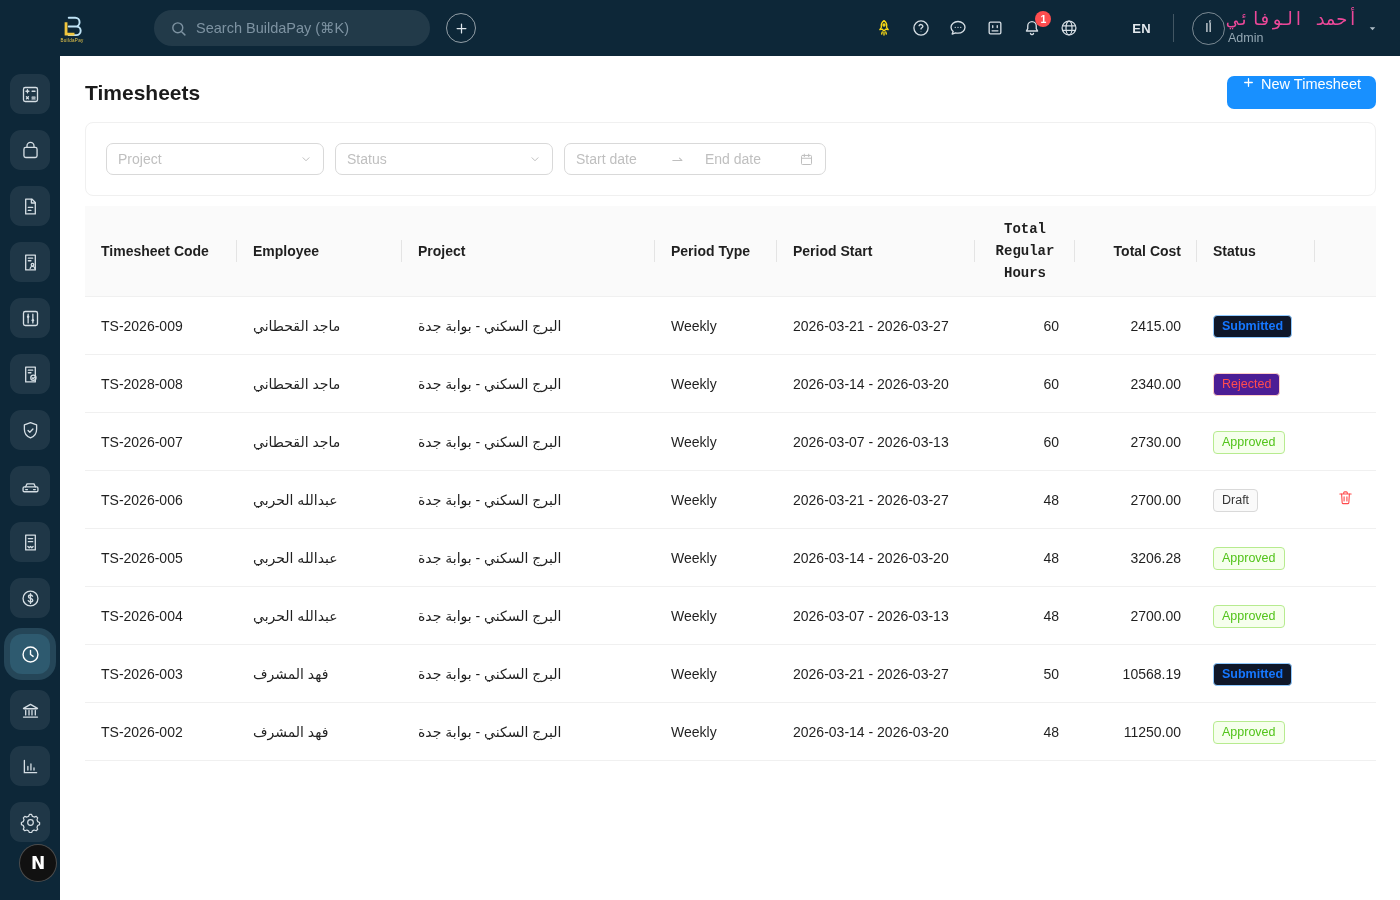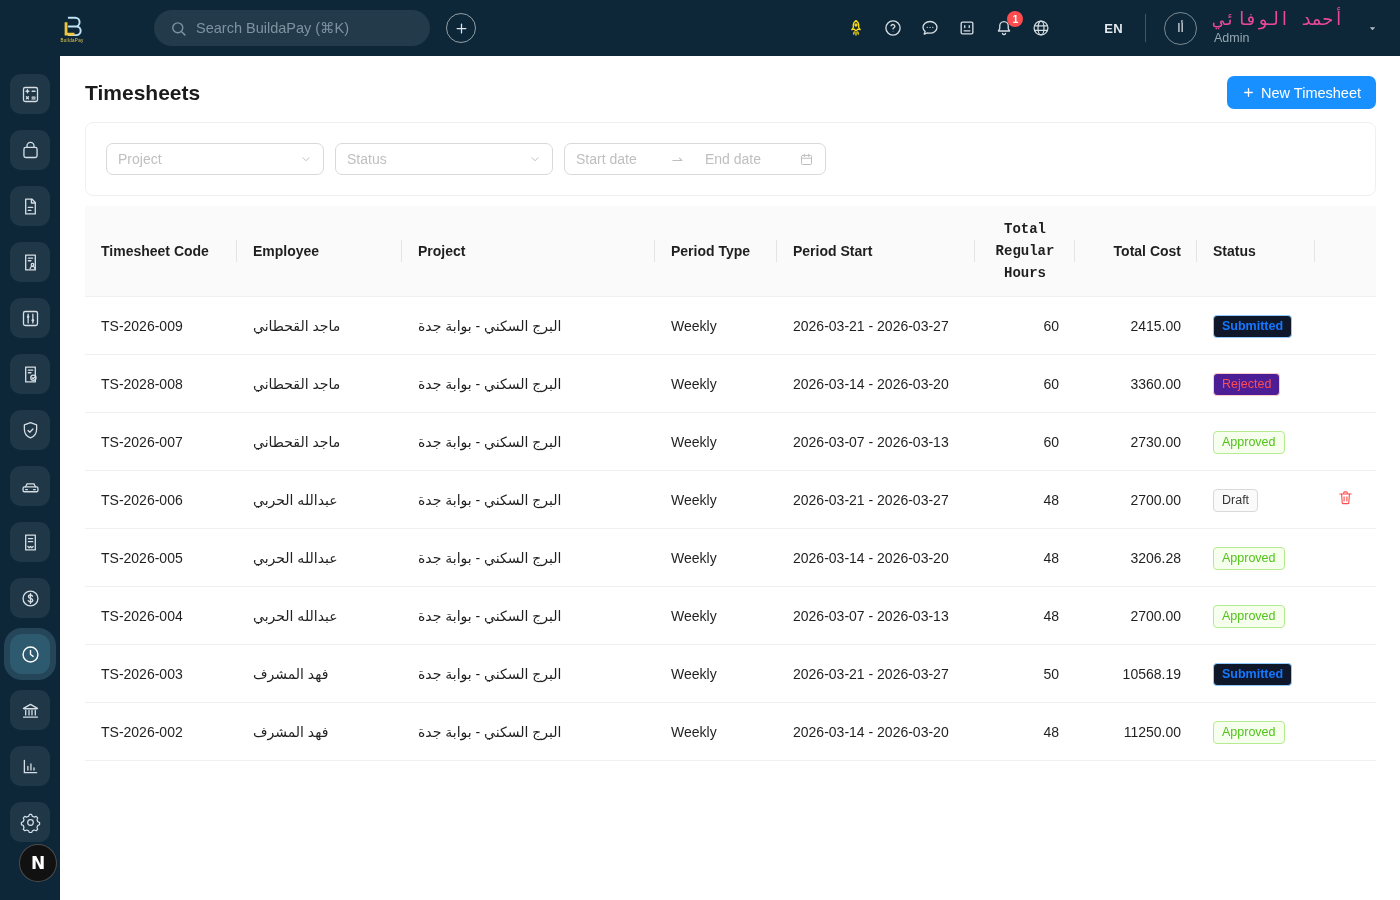"أا" .user-chip { gap: 17px -> 3px }
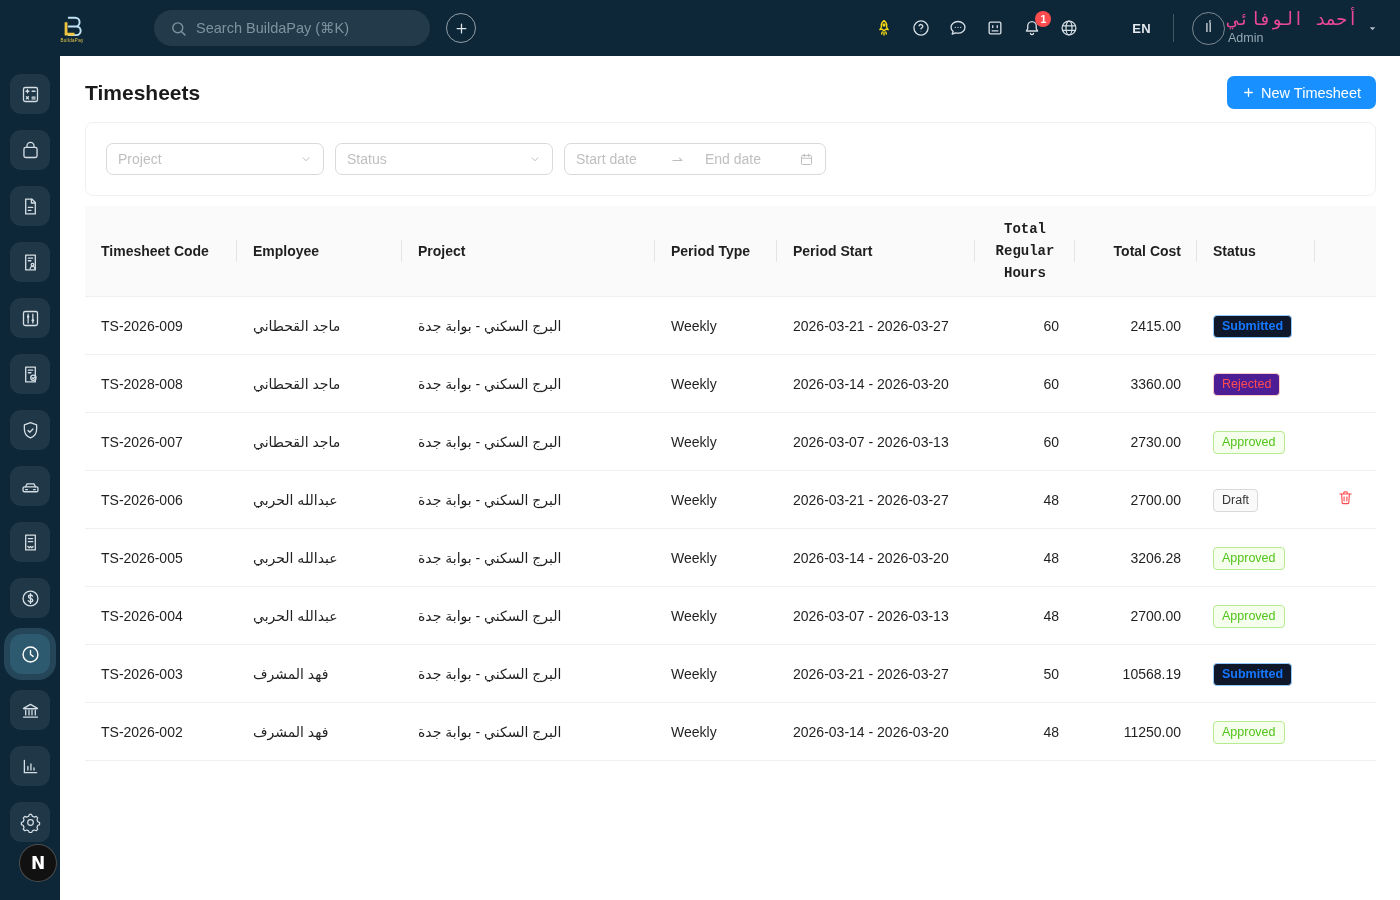"New Timesheet" .btn-primary { align-items: center -> none }
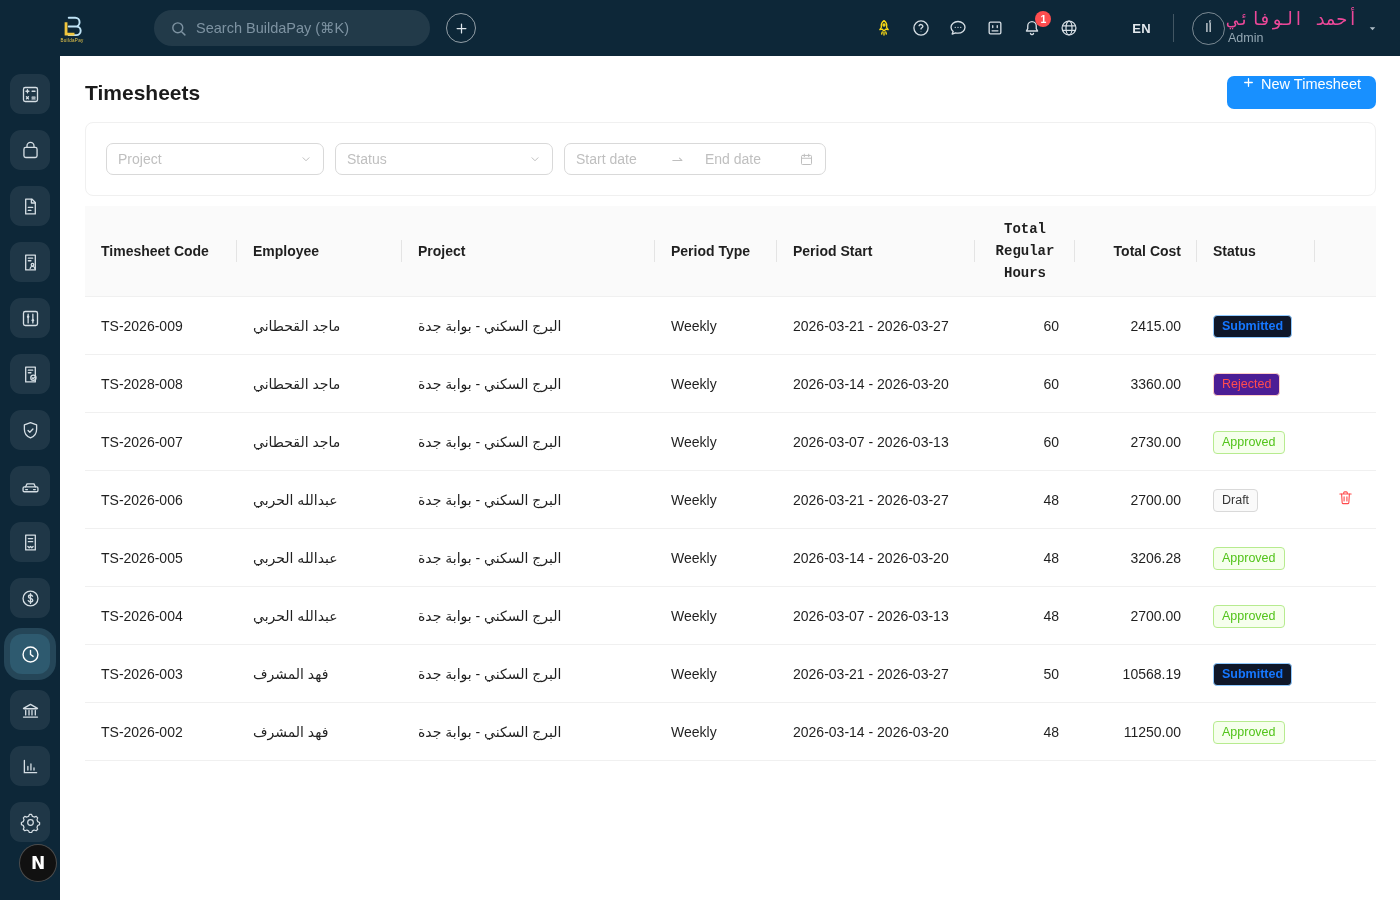"3360.00" td.c-right { text: 3360.00 -> 2340.00 }
